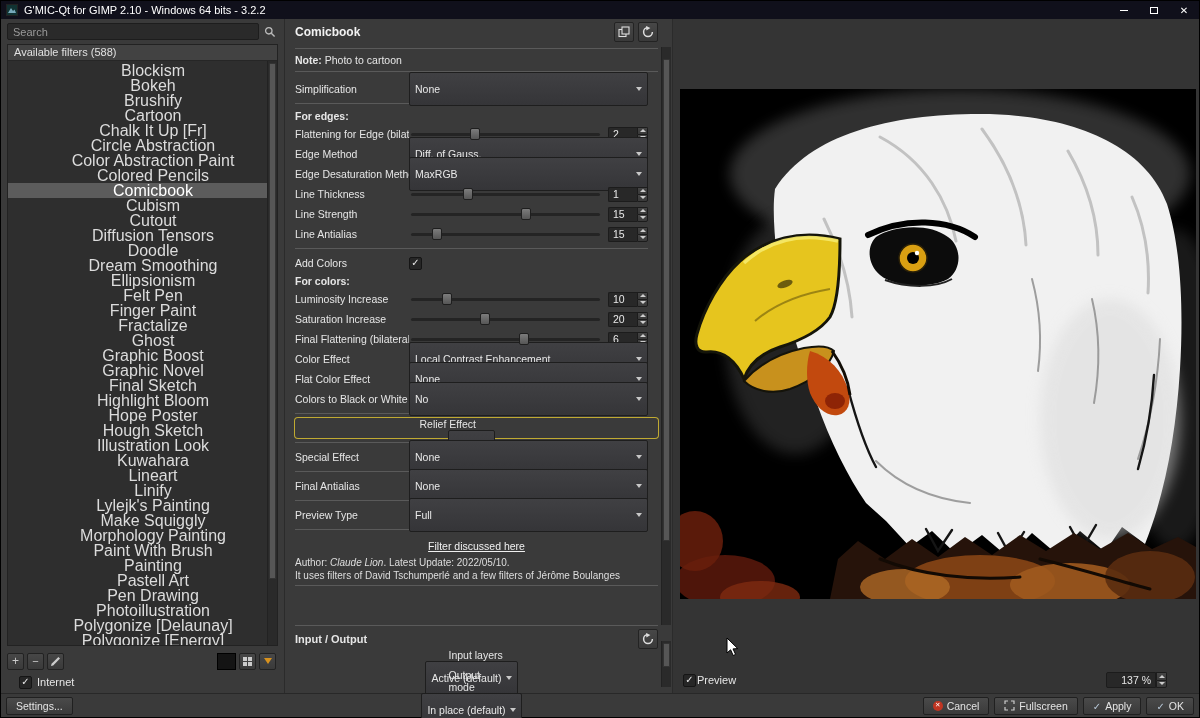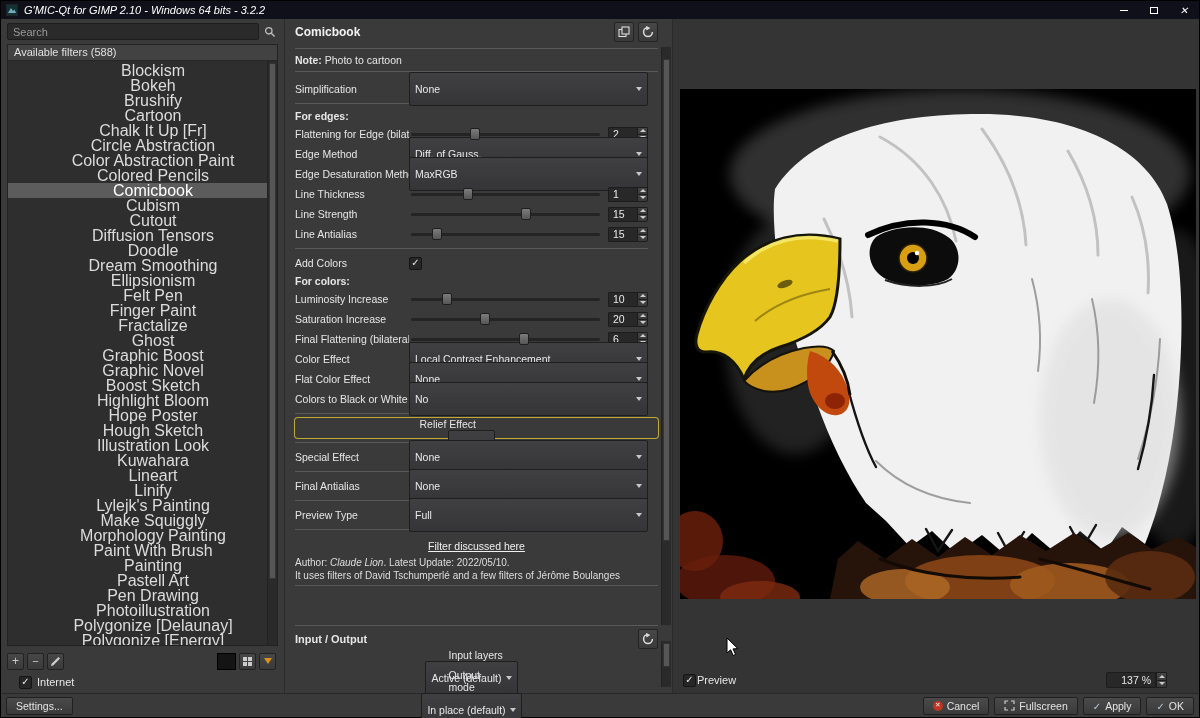"G'MIC-Qt for GIMP 2.10 -" .titlebar { font-style: italic -> none }
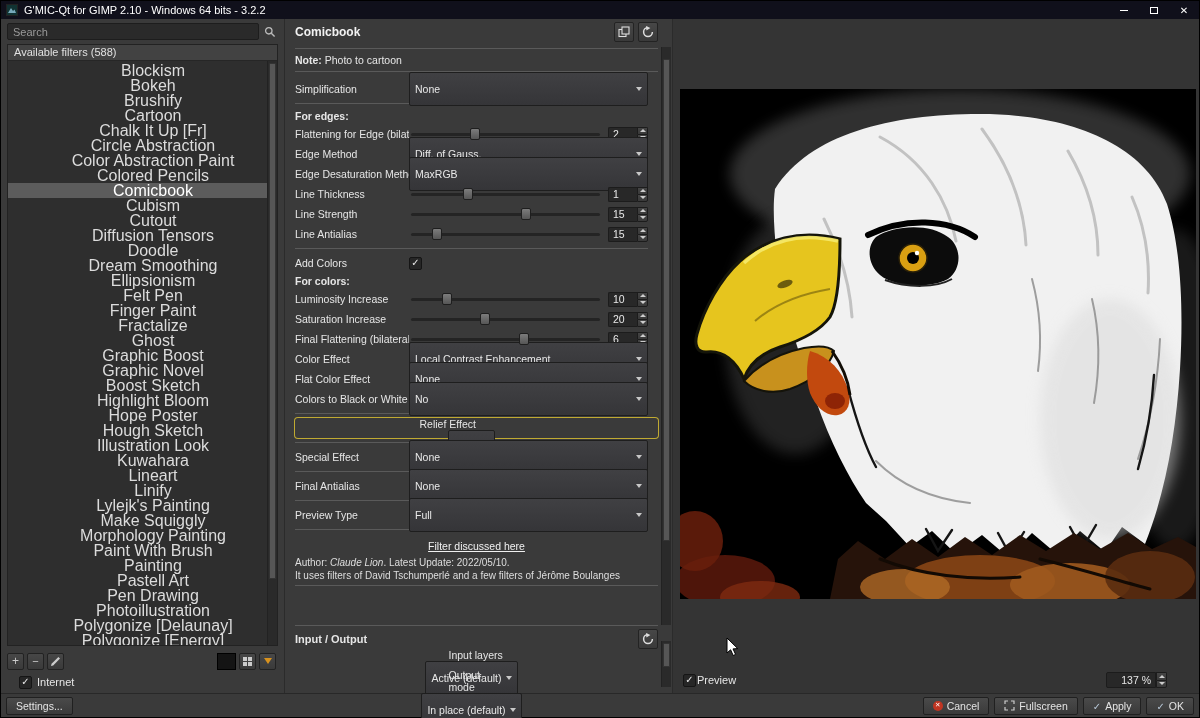"Boost Sketch" div.filter-item { text: Boost -> Final }
